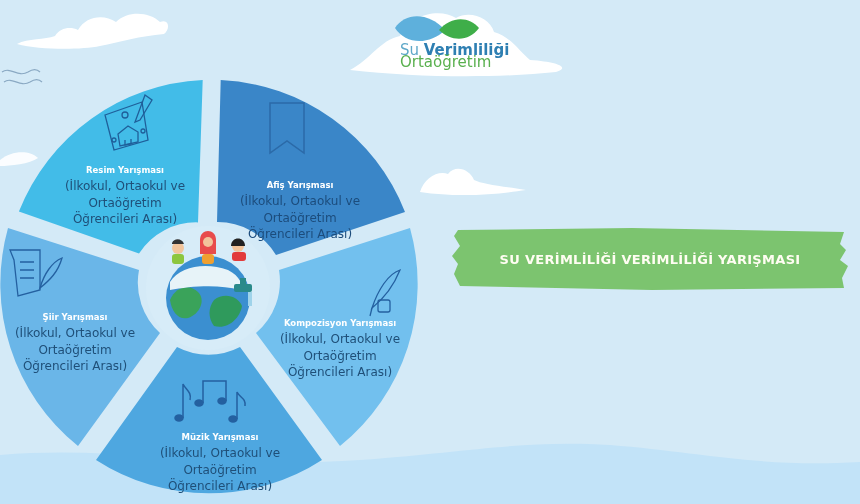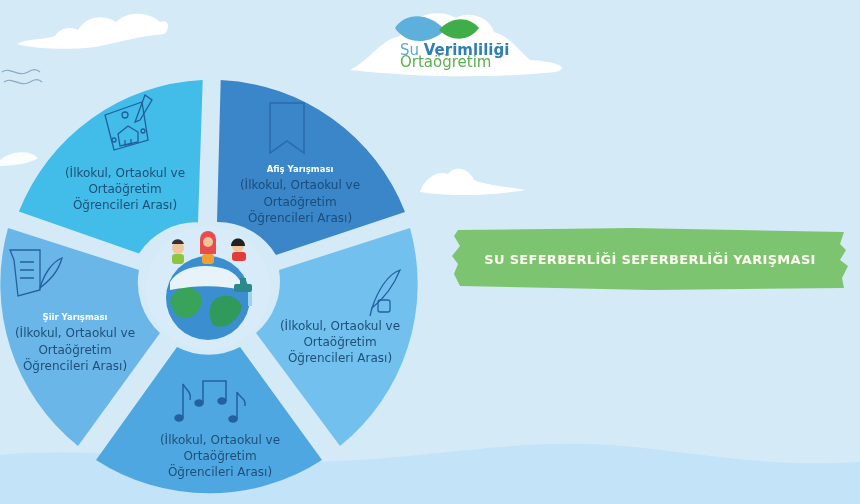"Resim Yarışması" span.seg-title { html: none -> <span>Resim Yarışması</span> }
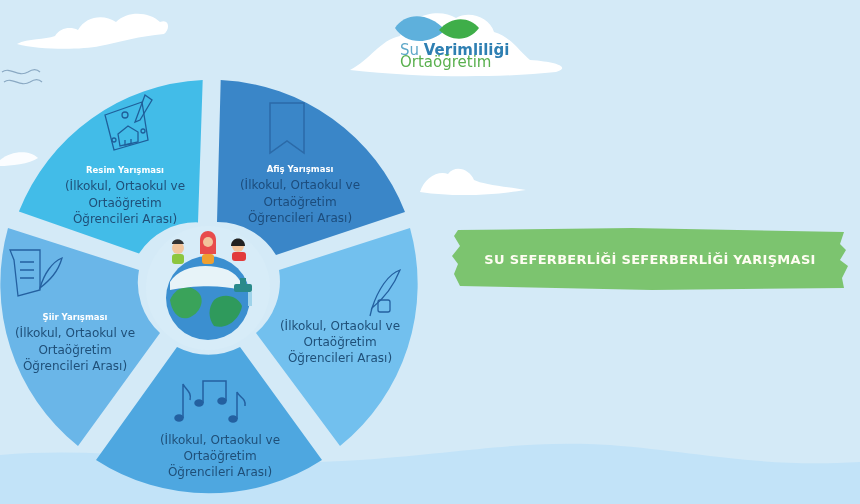"Afiş Yarışması" div.seg-text { top: 164px -> 180px }
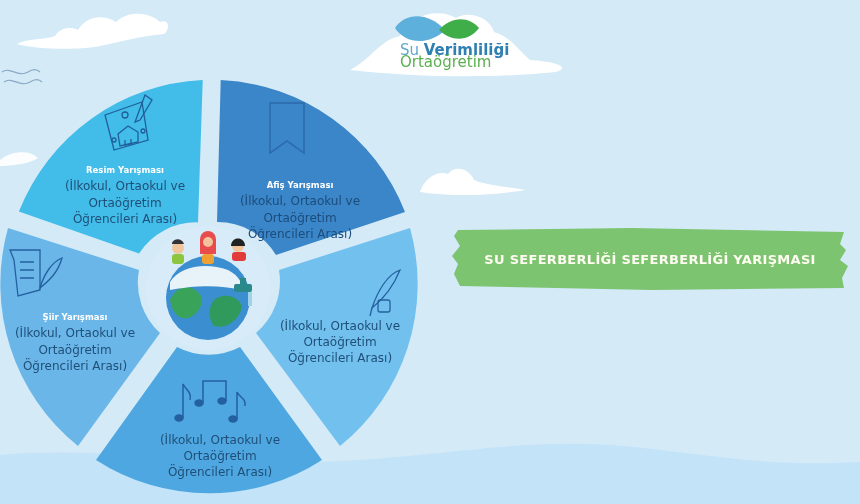"SU SEFERBERLİĞİ SEFERBERLİĞİ YARIŞMASI" div.banner-text { text: SEFERBERLİĞİ SEFERBERLİĞİ -> VERİMLİLİĞİ VERİMLİLİĞİ }
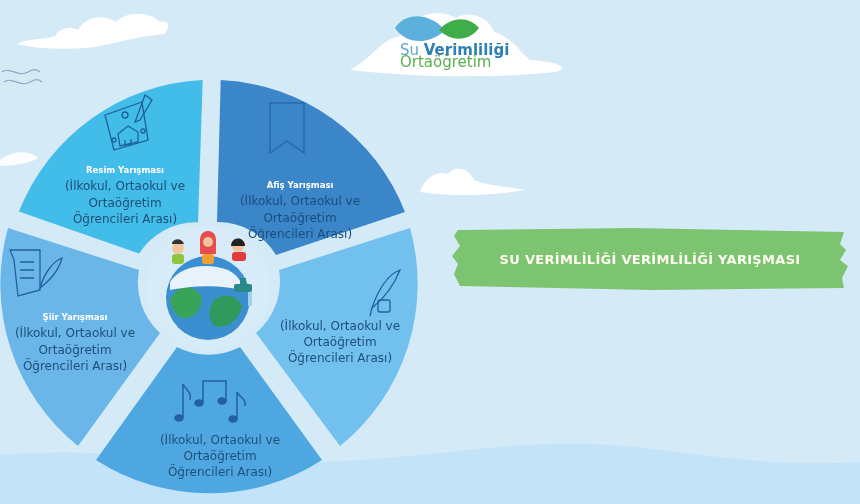"Kompozisyon Yarışması" span.seg-title { html: none -> <span>Kompozisyon Yarışması</span> }
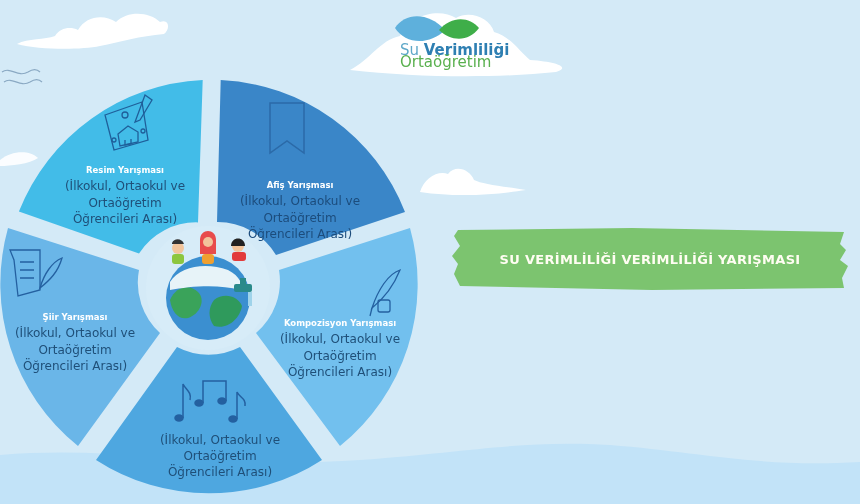"Müzik Yarışması" span.seg-title { html: none -> <span>Müzik Yarışması</span> }
